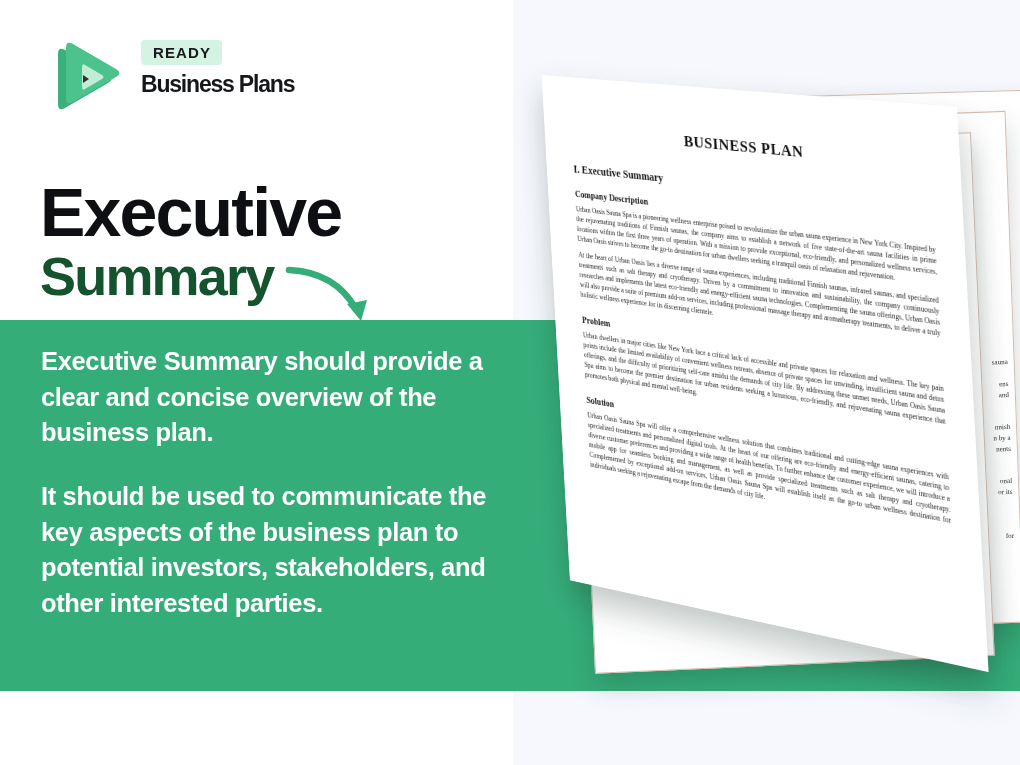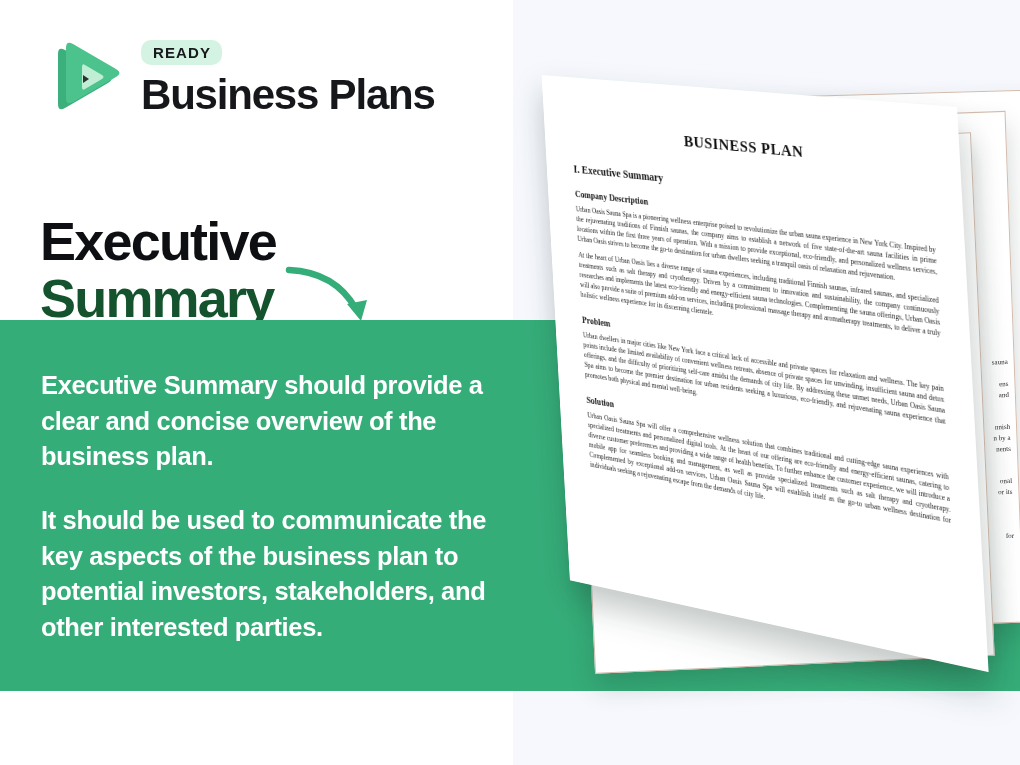"READY" .ready-badge { border-radius: 10px -> 4px }
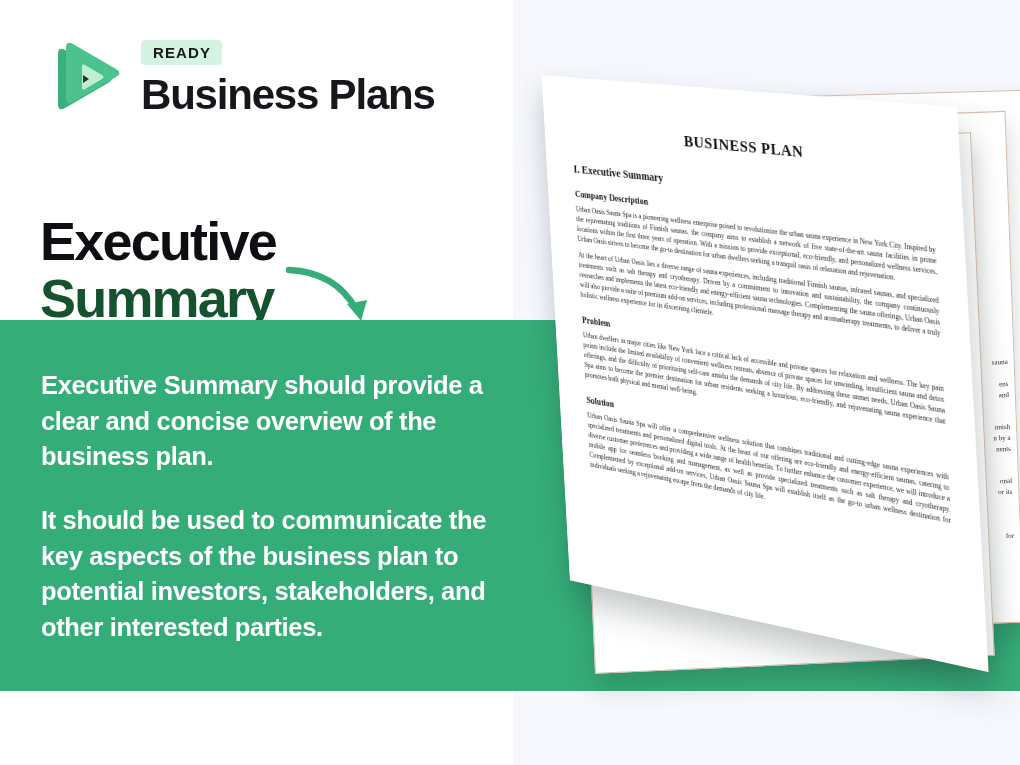"Business Plans" .brand-name { font-size: 42px -> 23px }
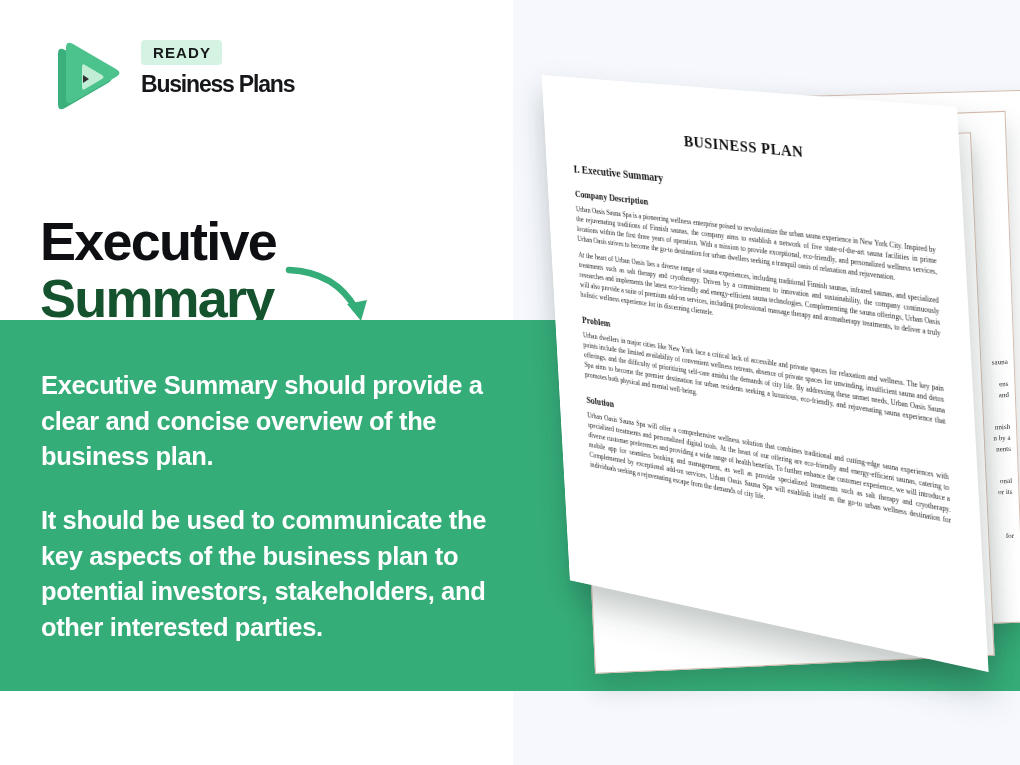"Executive" .headline .l1 { font-size: 54px -> 68px; margin-top: 36px -> none }
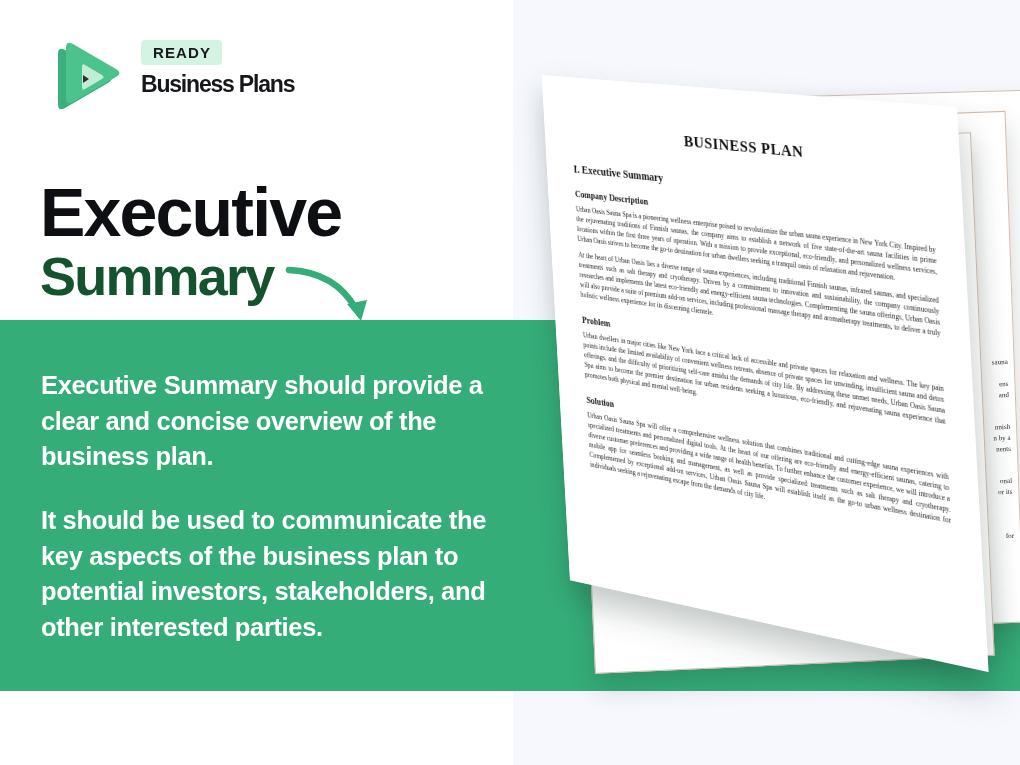"Executive Summary should provide a" .band-copy { top: 368px -> 344px }
